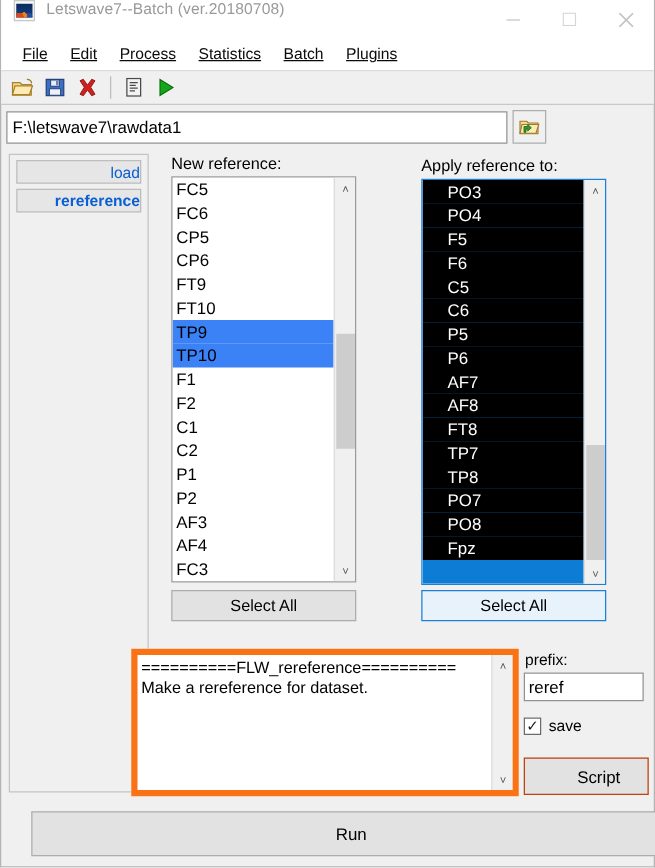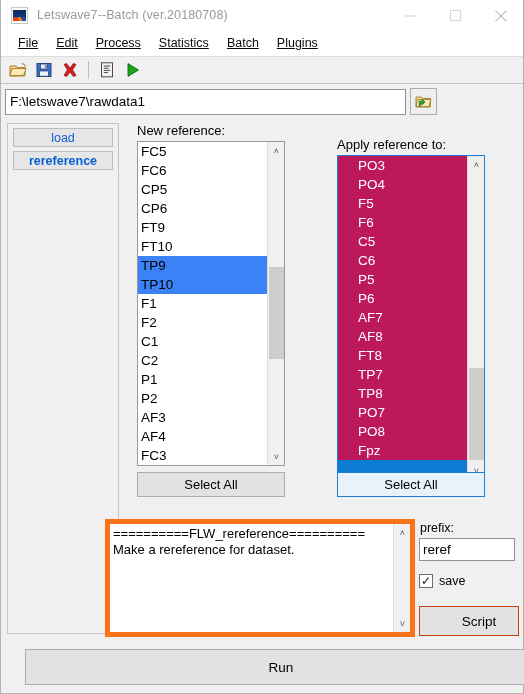"Letswave7--Batch (ver.20180708)" #titlebar { align-items: center -> none }
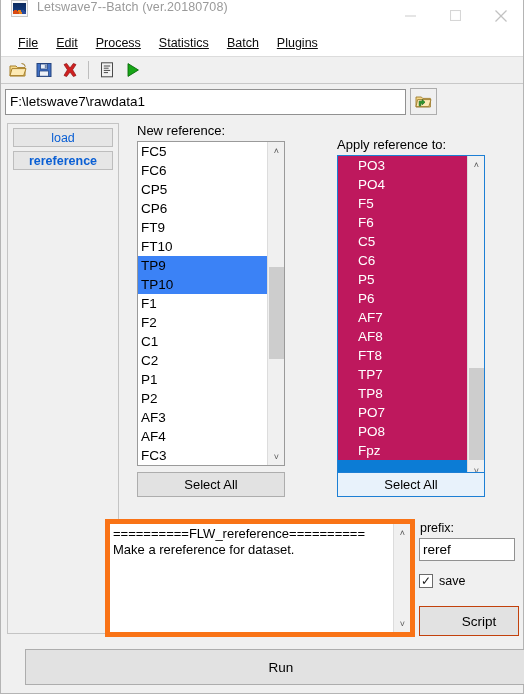"load" .side-item { justify-content: center -> flex-end }
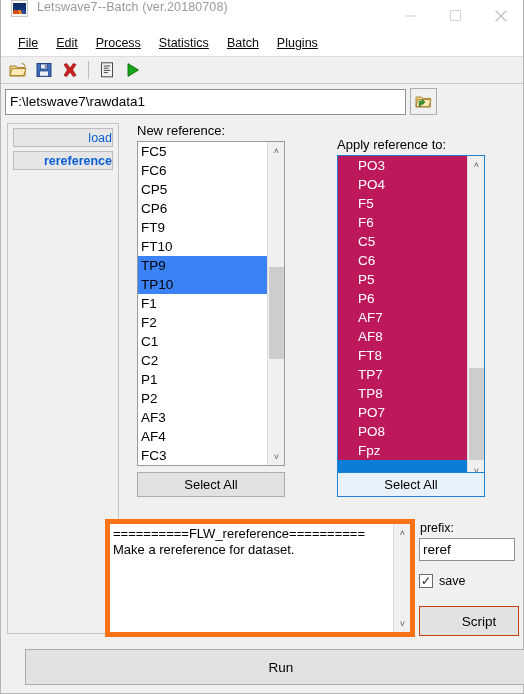"Apply reference to:" div.listwrap { top: 19px -> 7px }
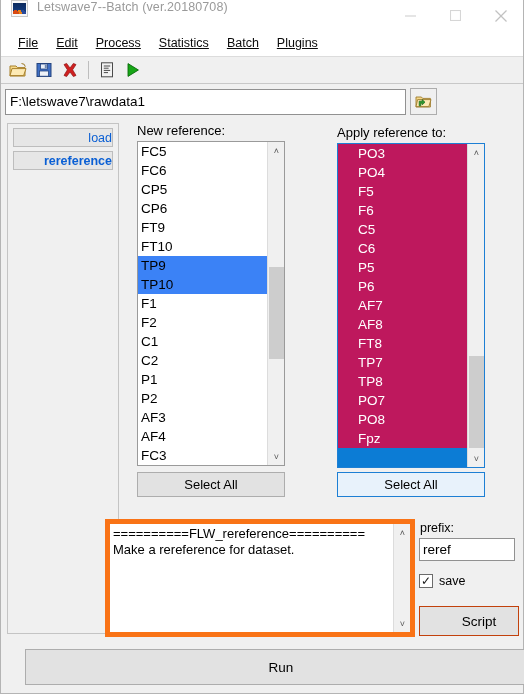"PO3" .litem.bsel { background: #be185d -> #000000 }
